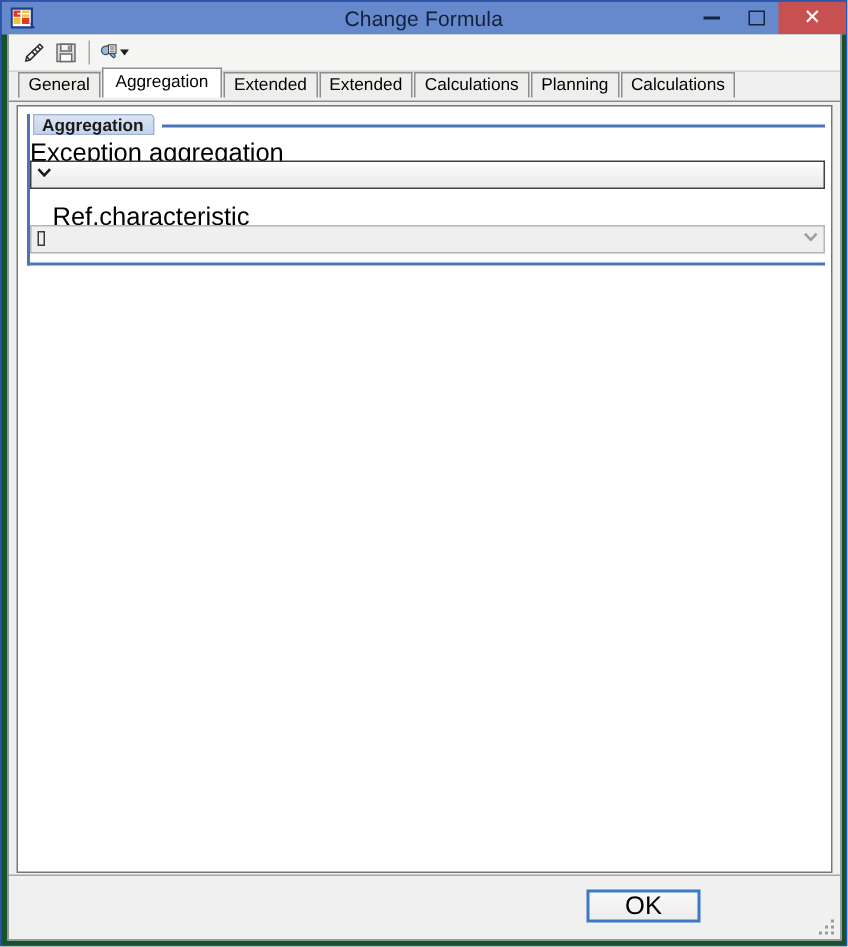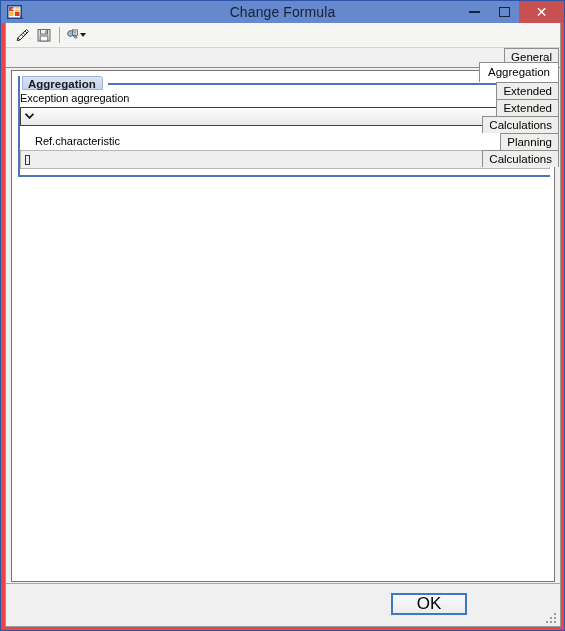"Change Formula" .window { background: #ef4444 -> #14532d }
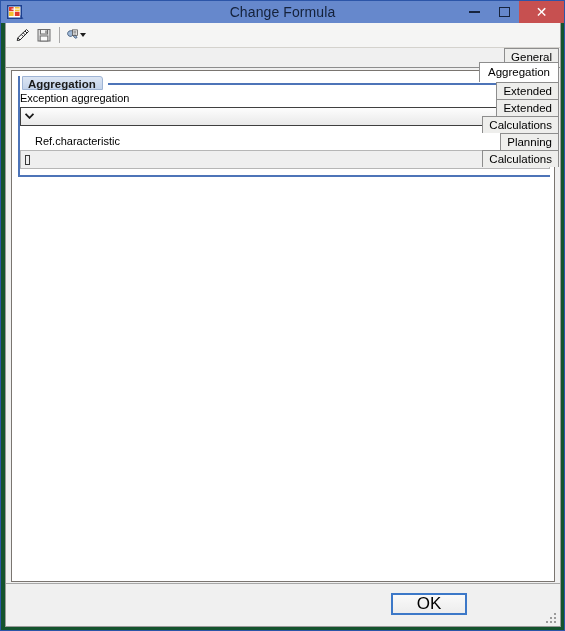"General" .tabstrip { align-items: flex-end -> flex-start; flex-direction: column -> none }
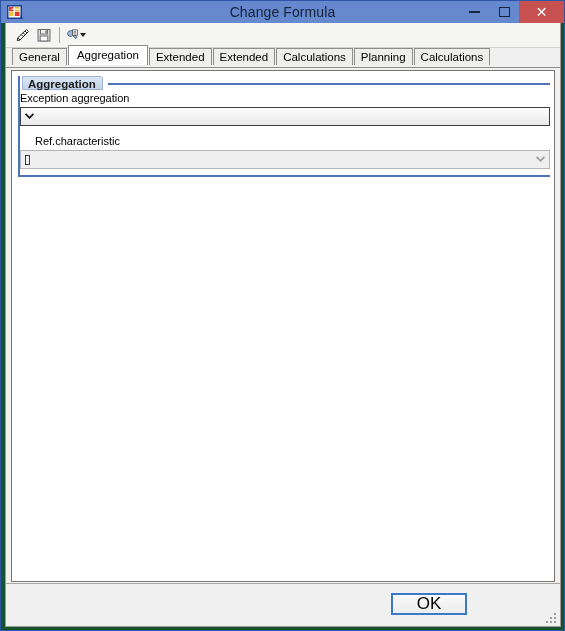"Exception aggregation" .field-label { font-size: 11px -> 17px }
